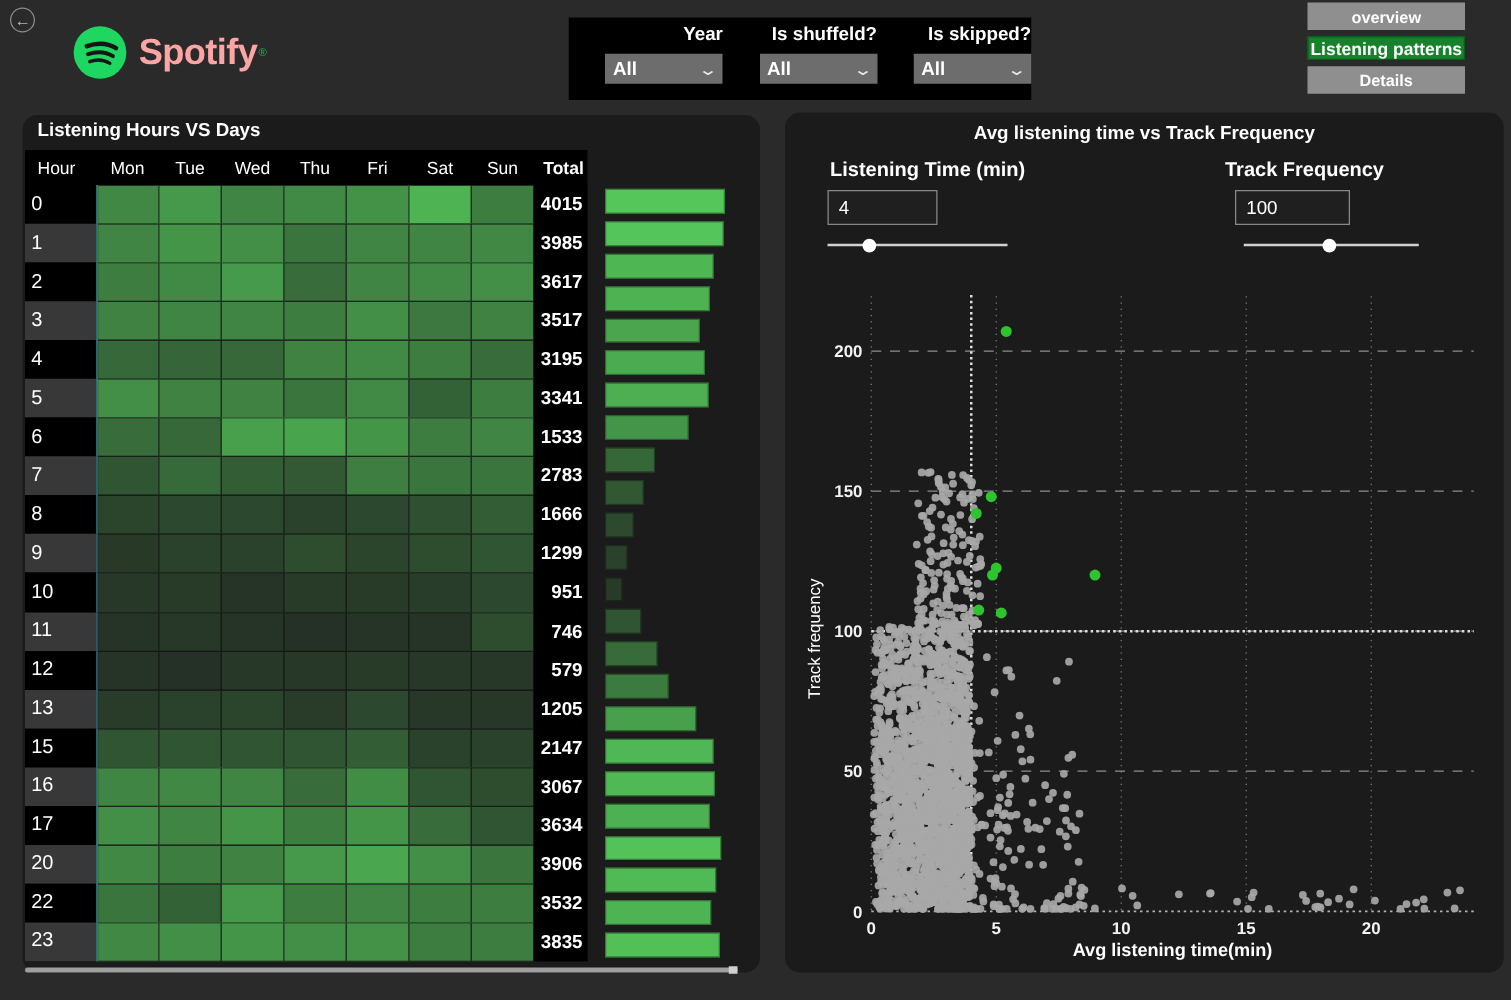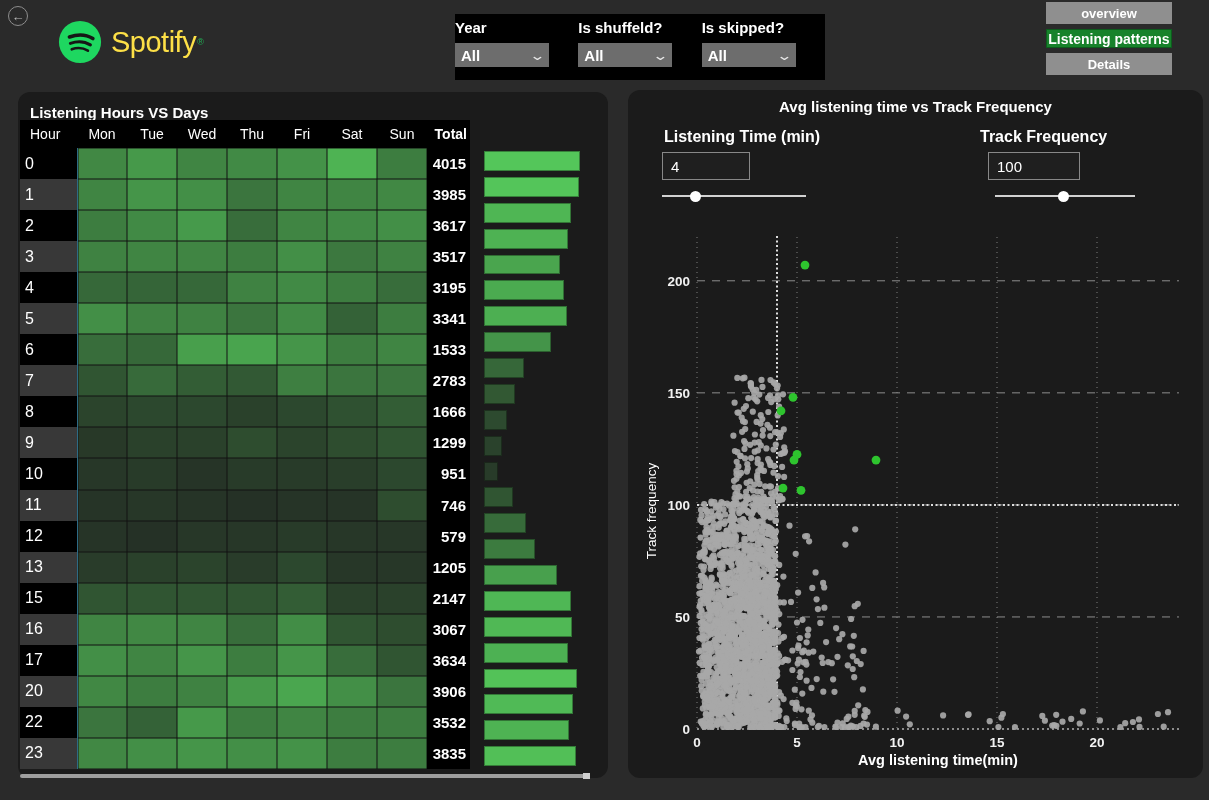"Spotify" .logo .word { color: #fde047 -> #fca5a5; font-weight: normal -> bold }
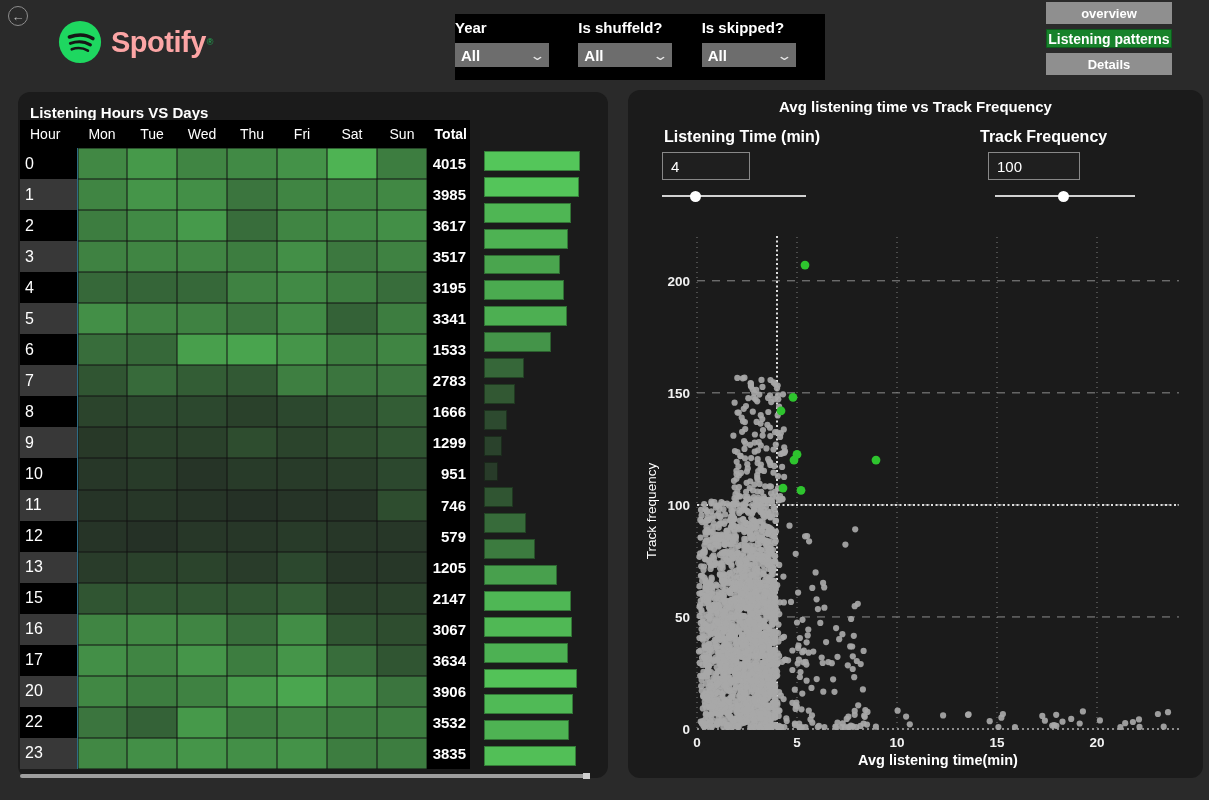"Year" .fgroup { align-items: flex-start -> flex-end }
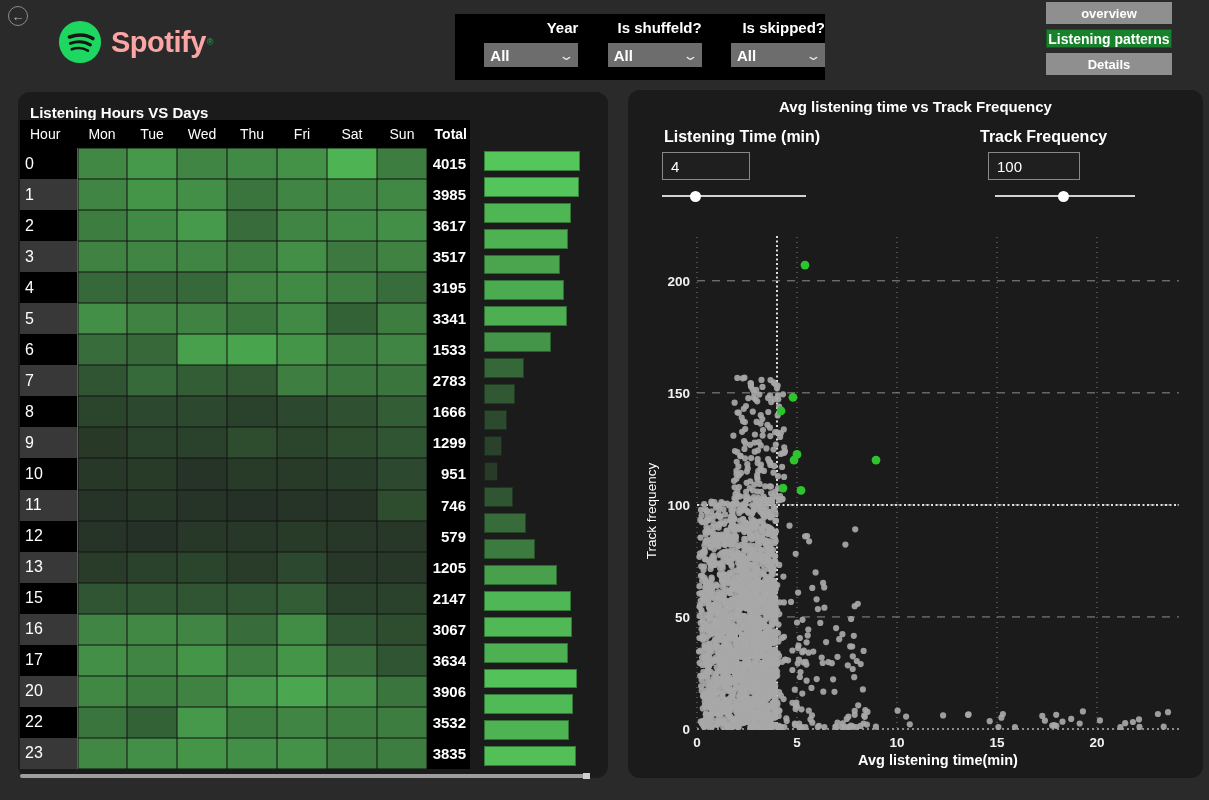"Listening Hours VS Days" .panel-left .ptitle { top: 12px -> 4px }
